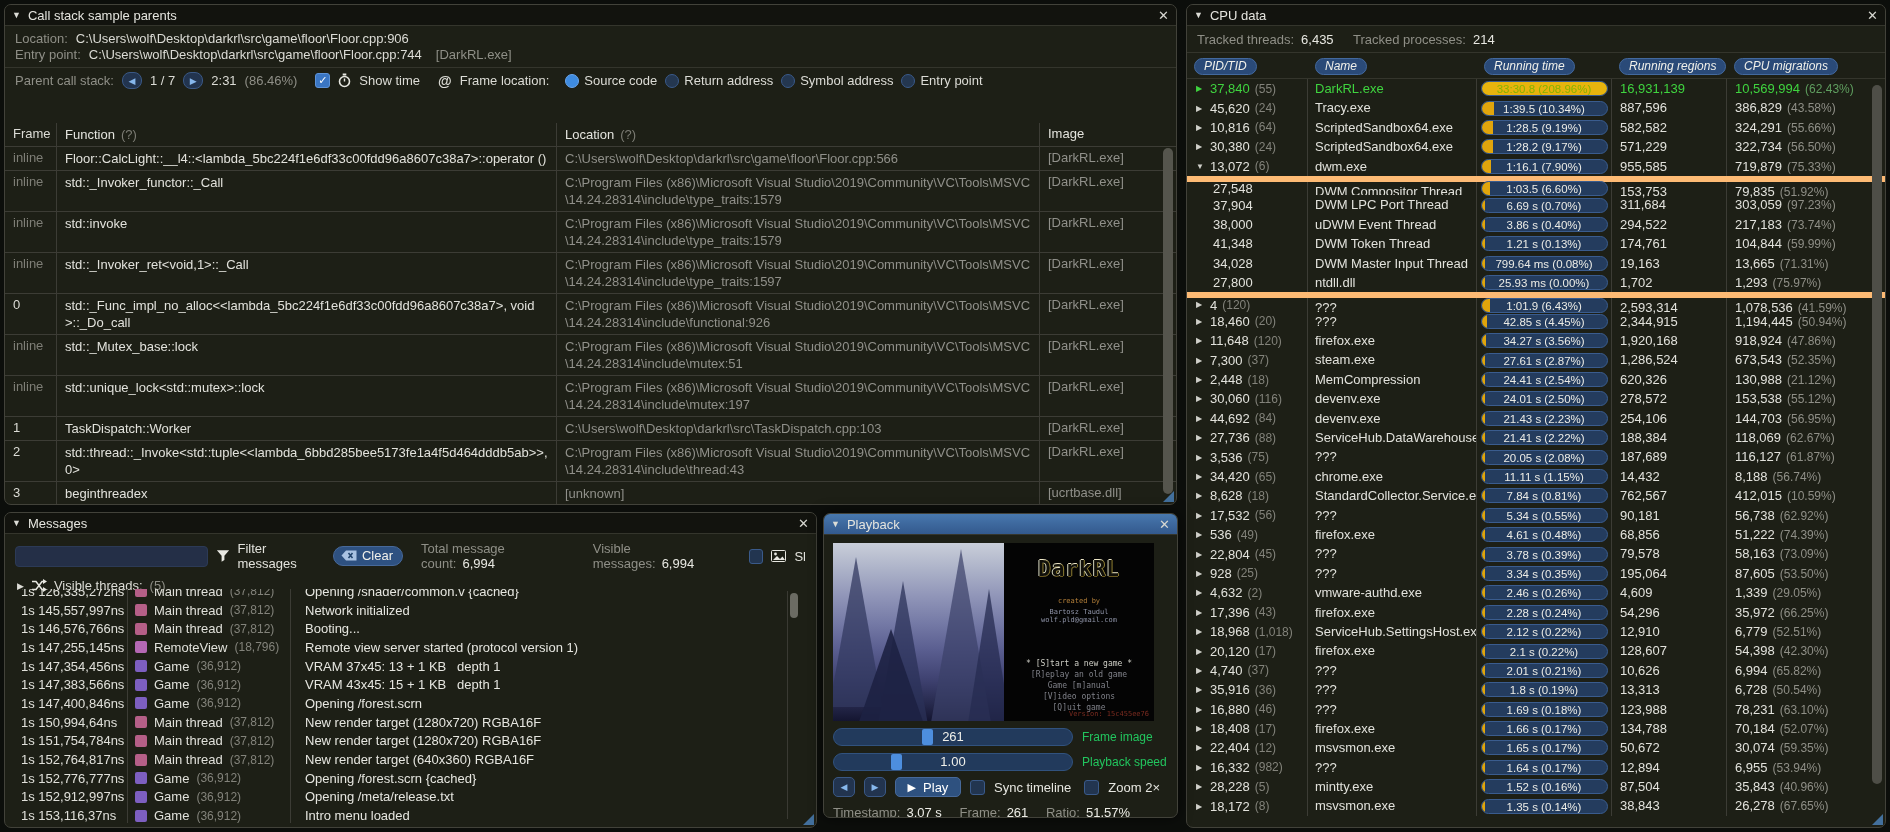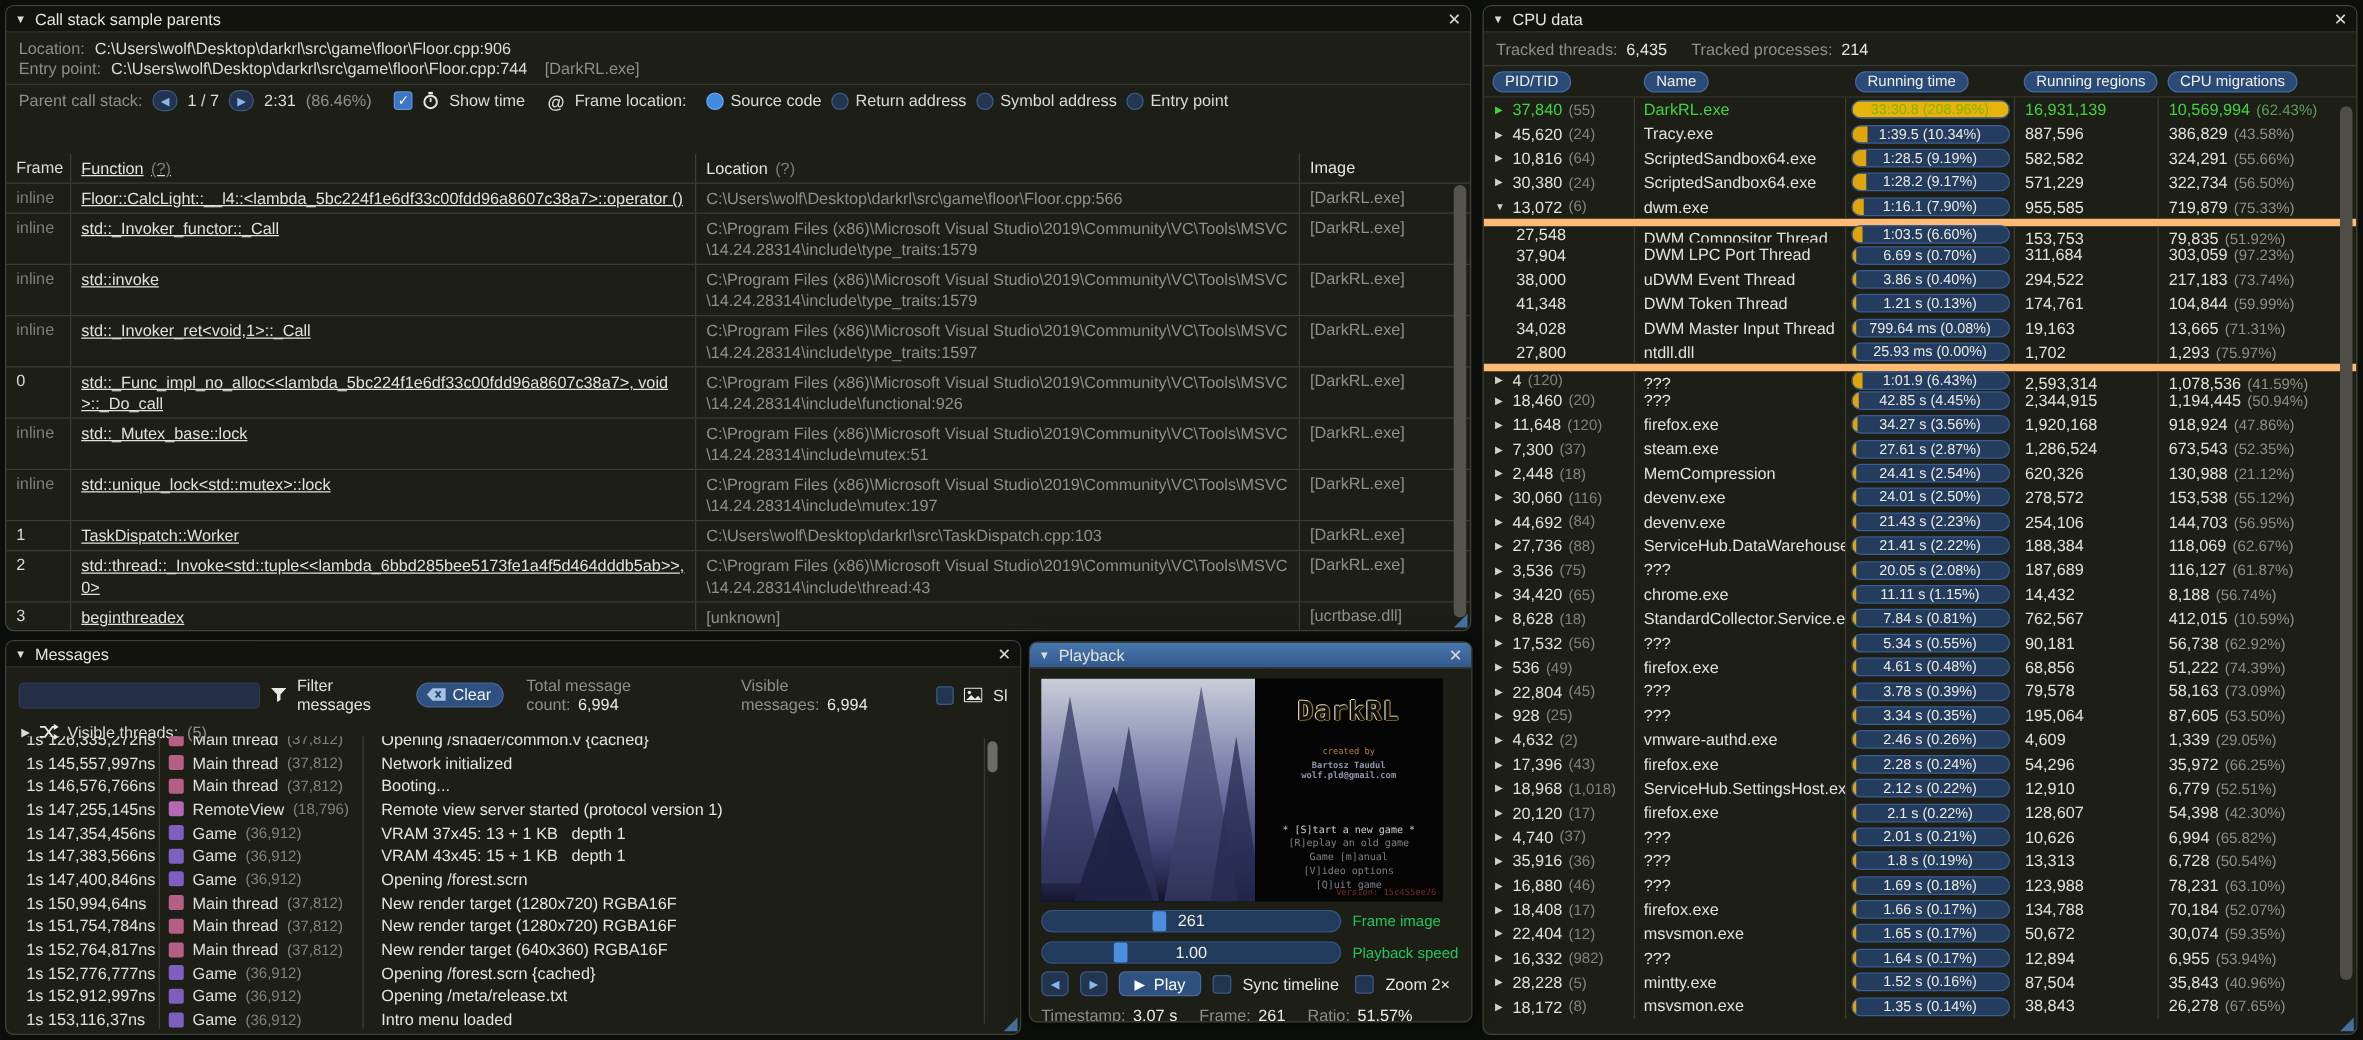"PID/TID" .hcell { font-style: none -> italic }
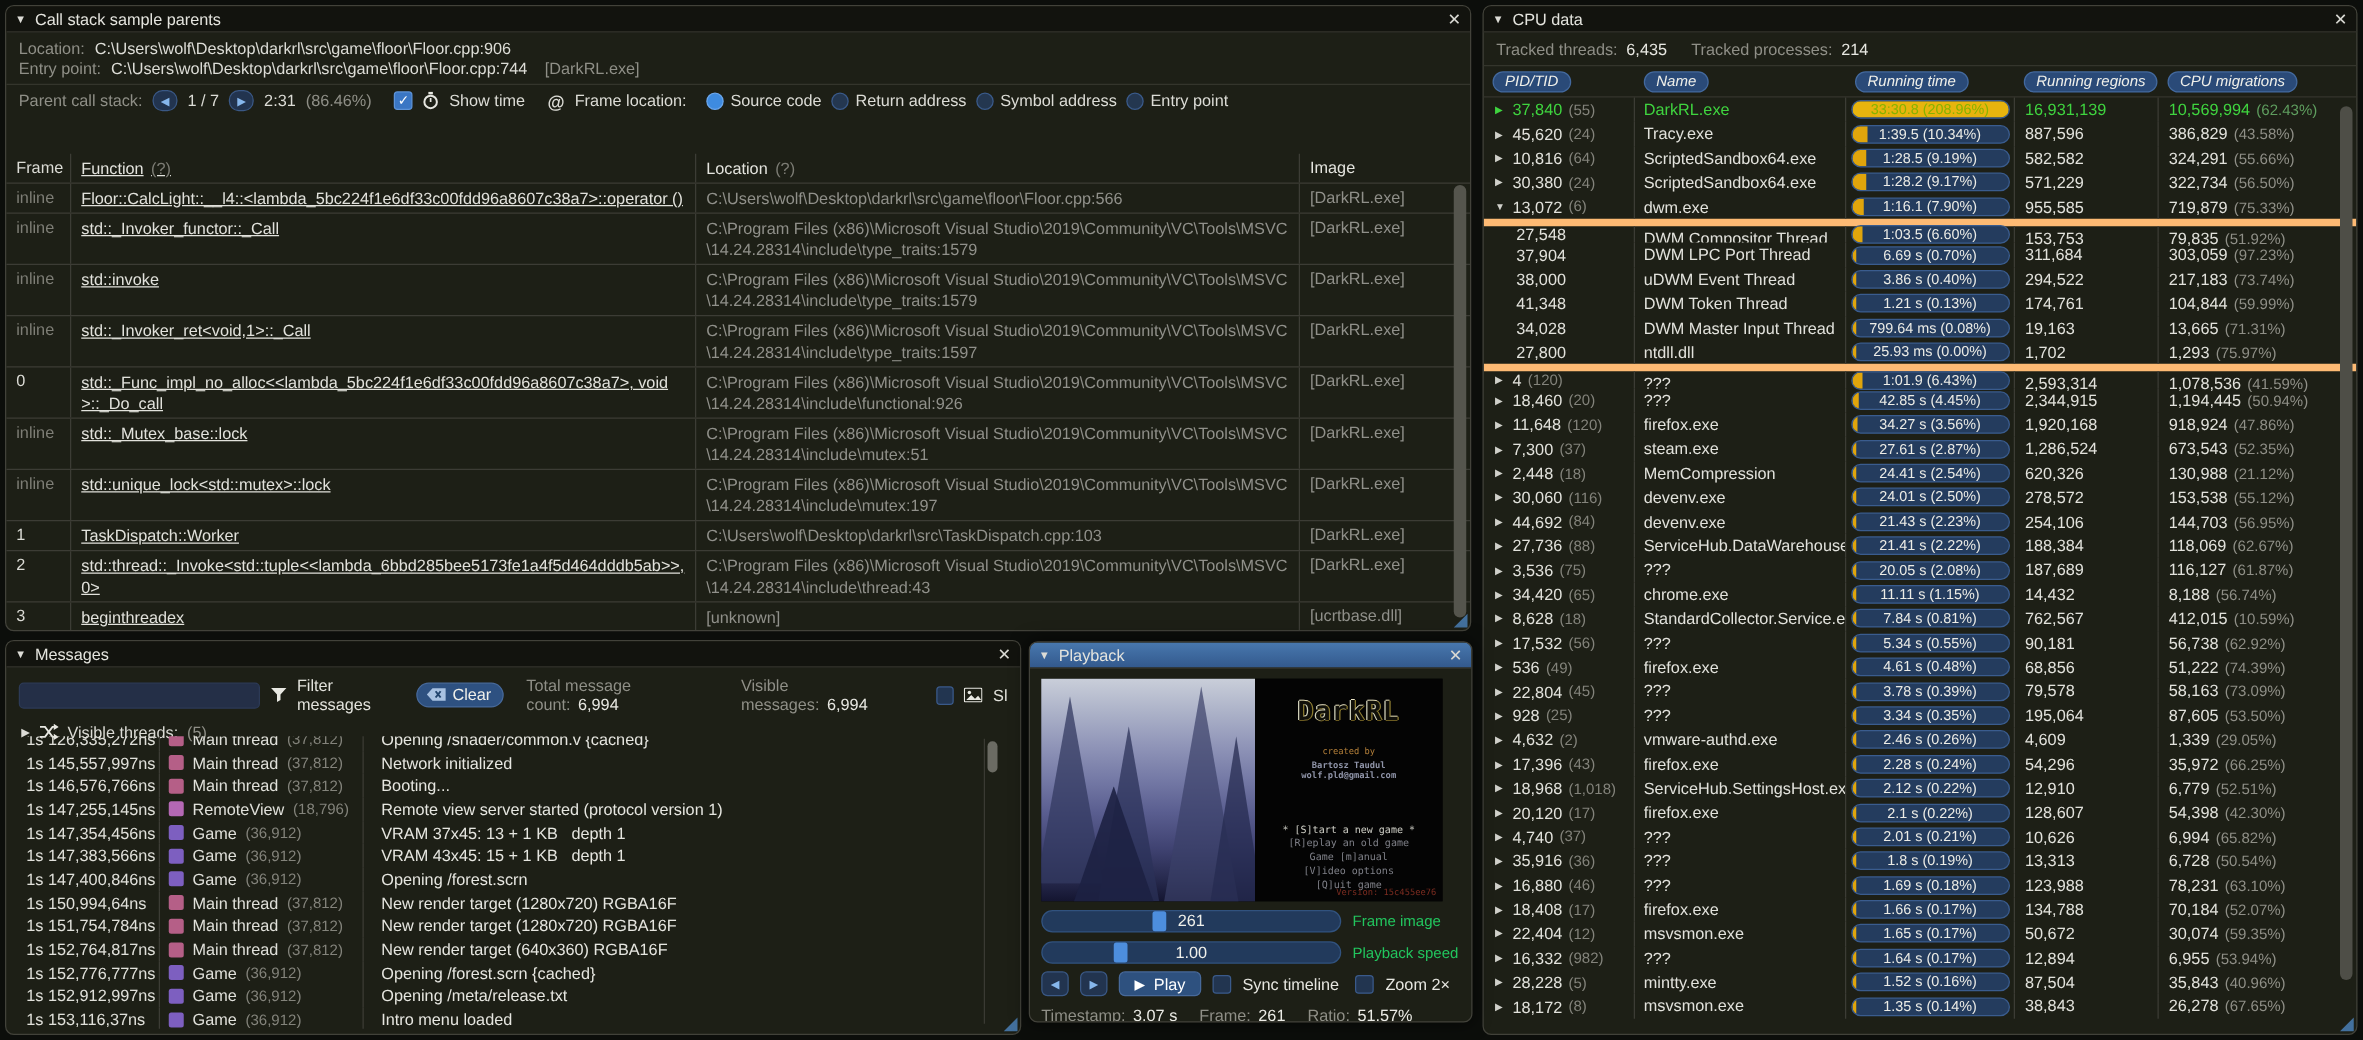"Function (?)" .c-fn { text-decoration: underline -> none }
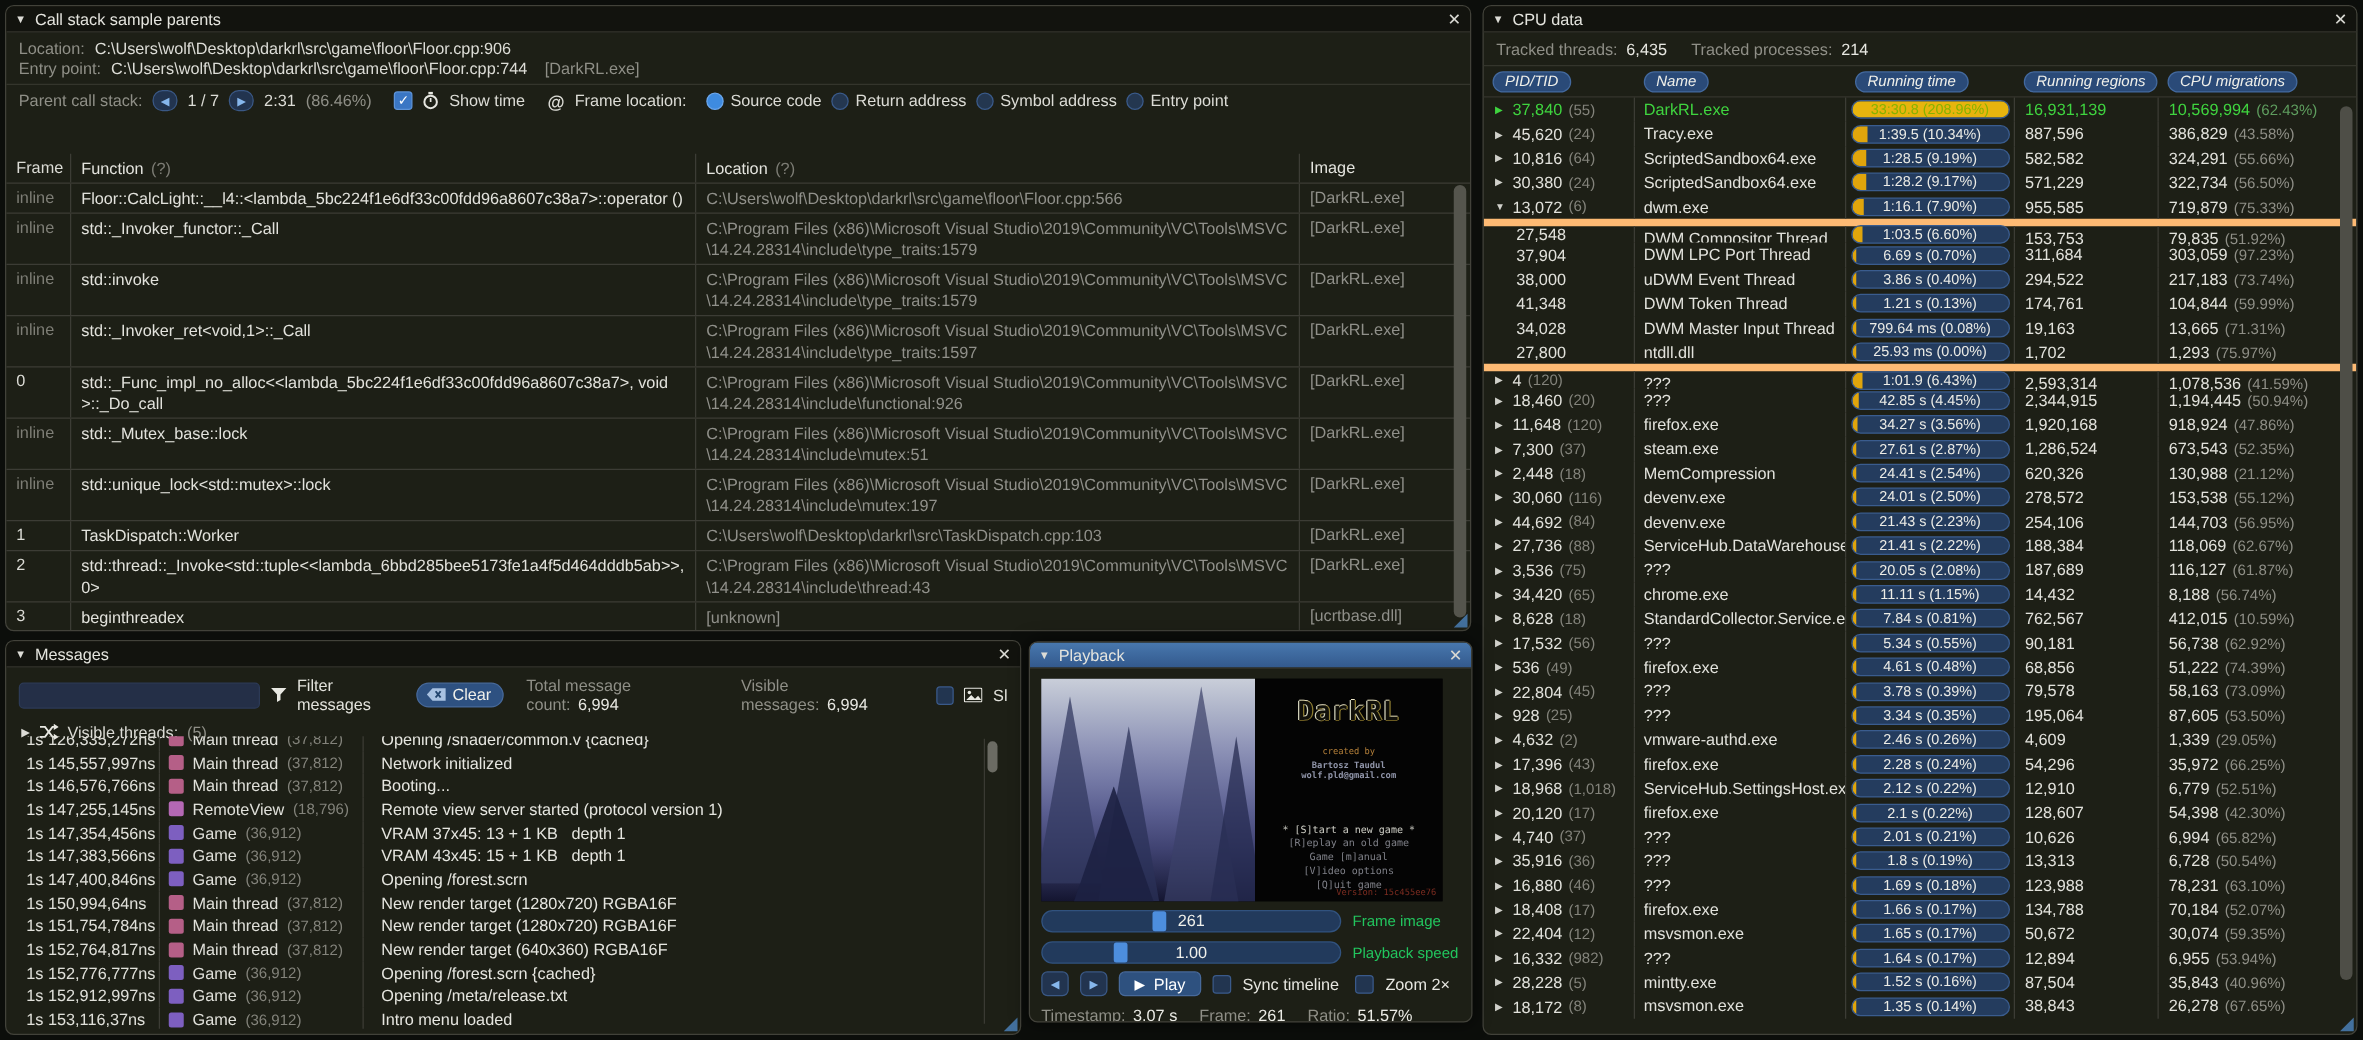"Bartosz Taudul" .pb-credit2 { font-weight: bold -> none }
